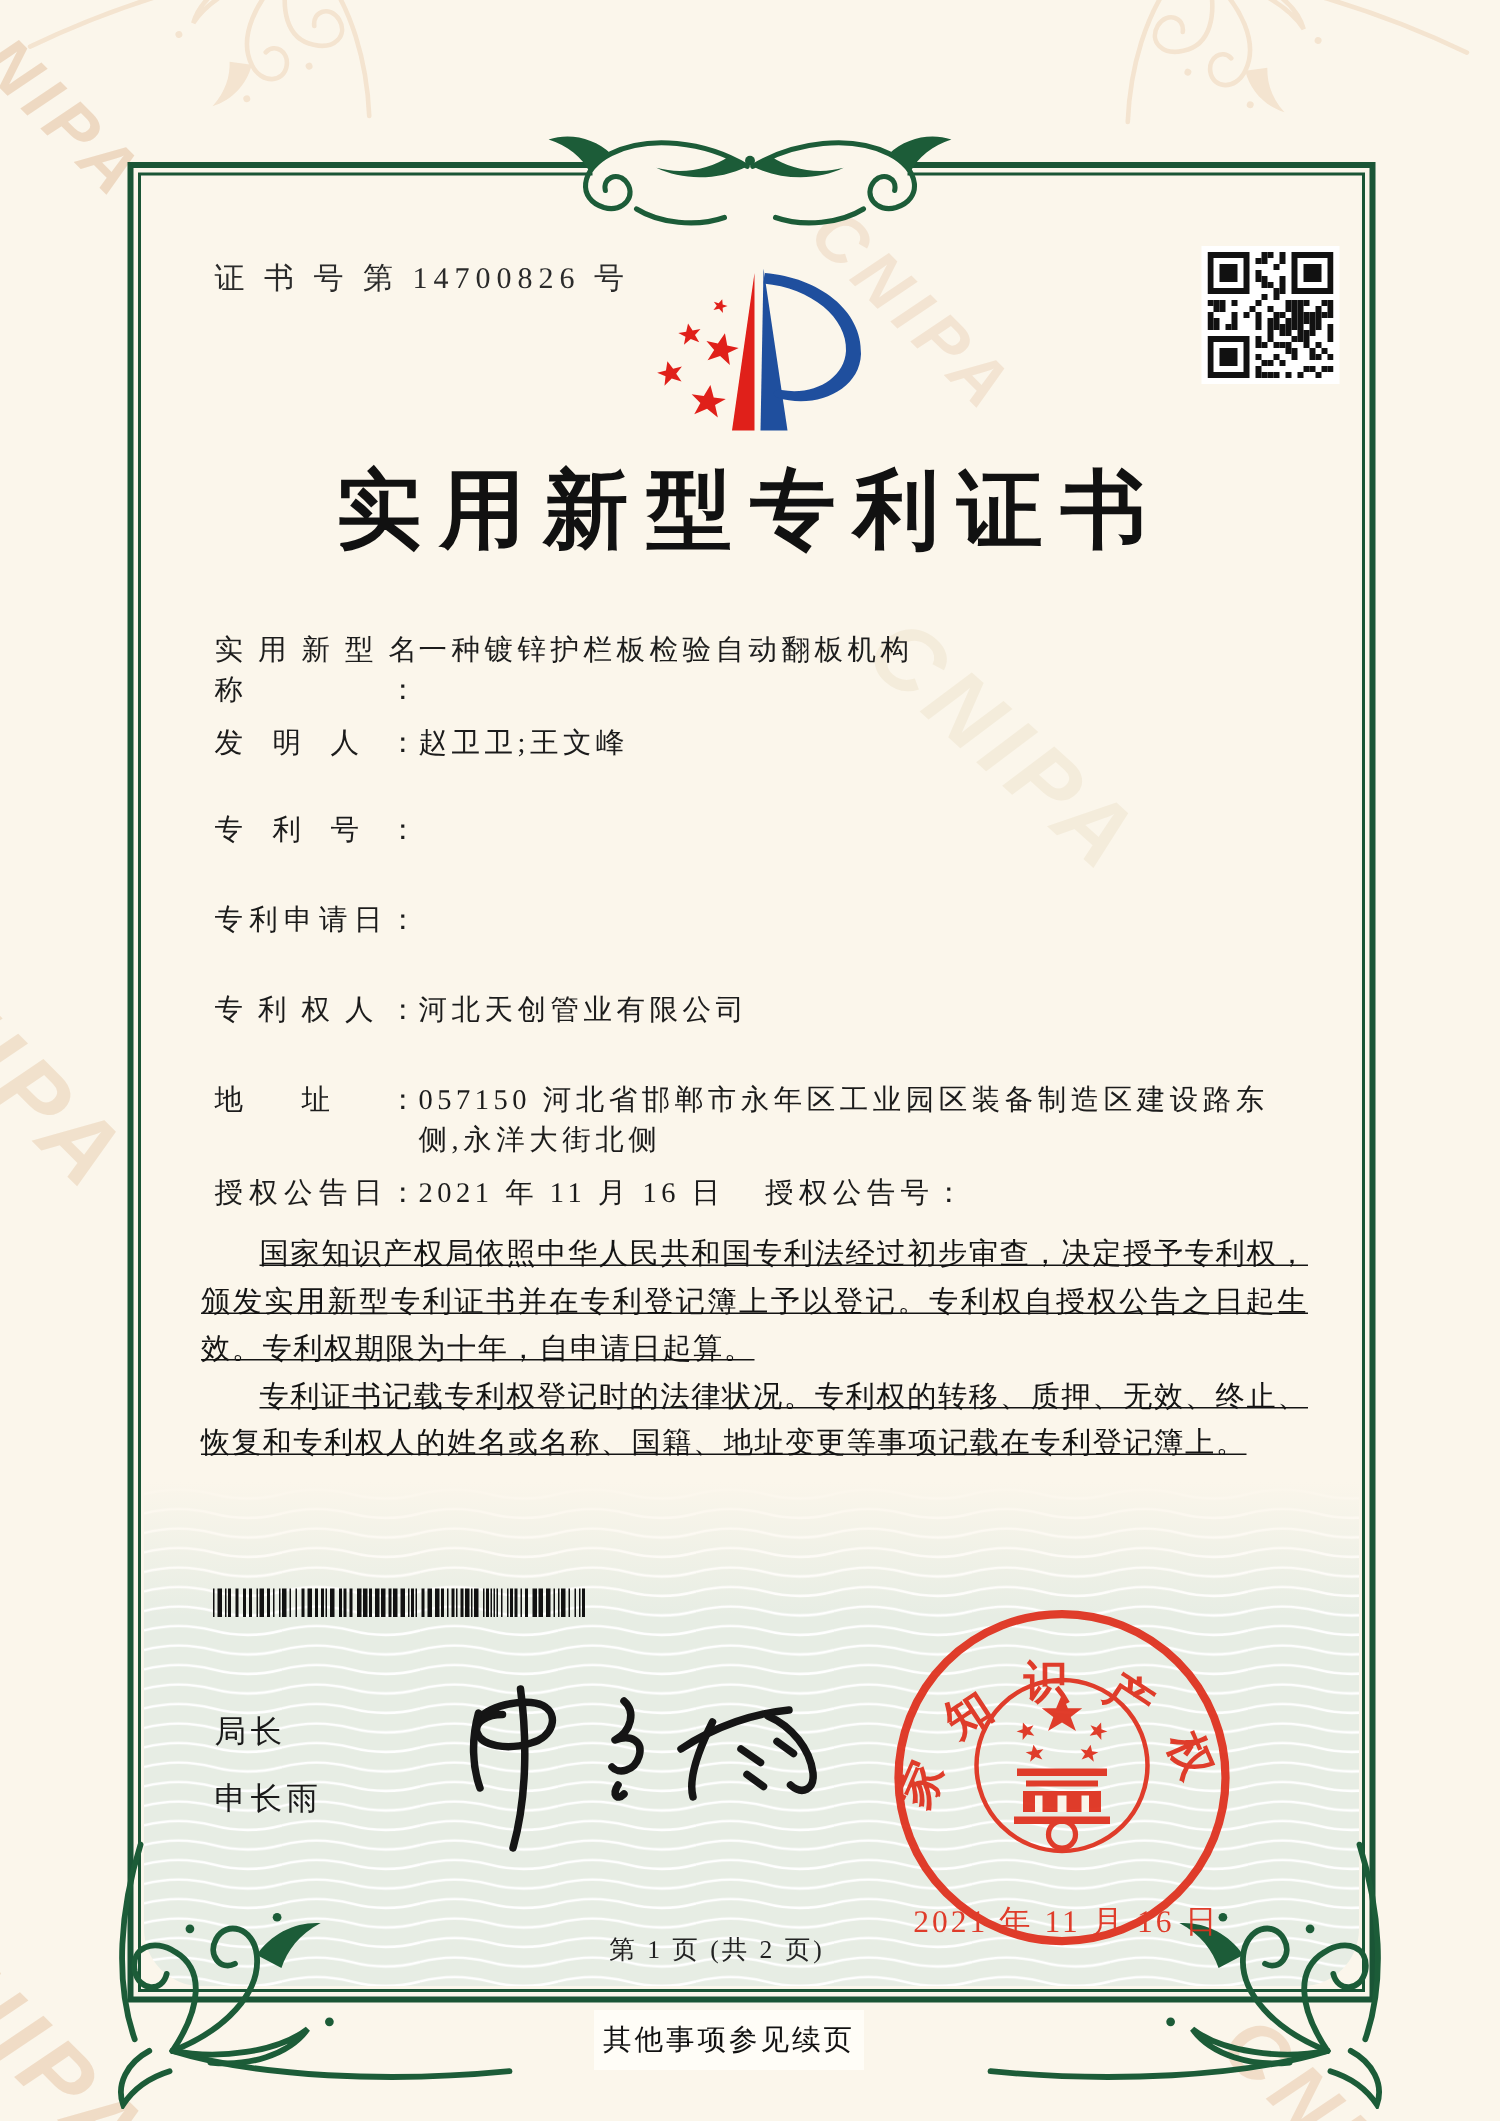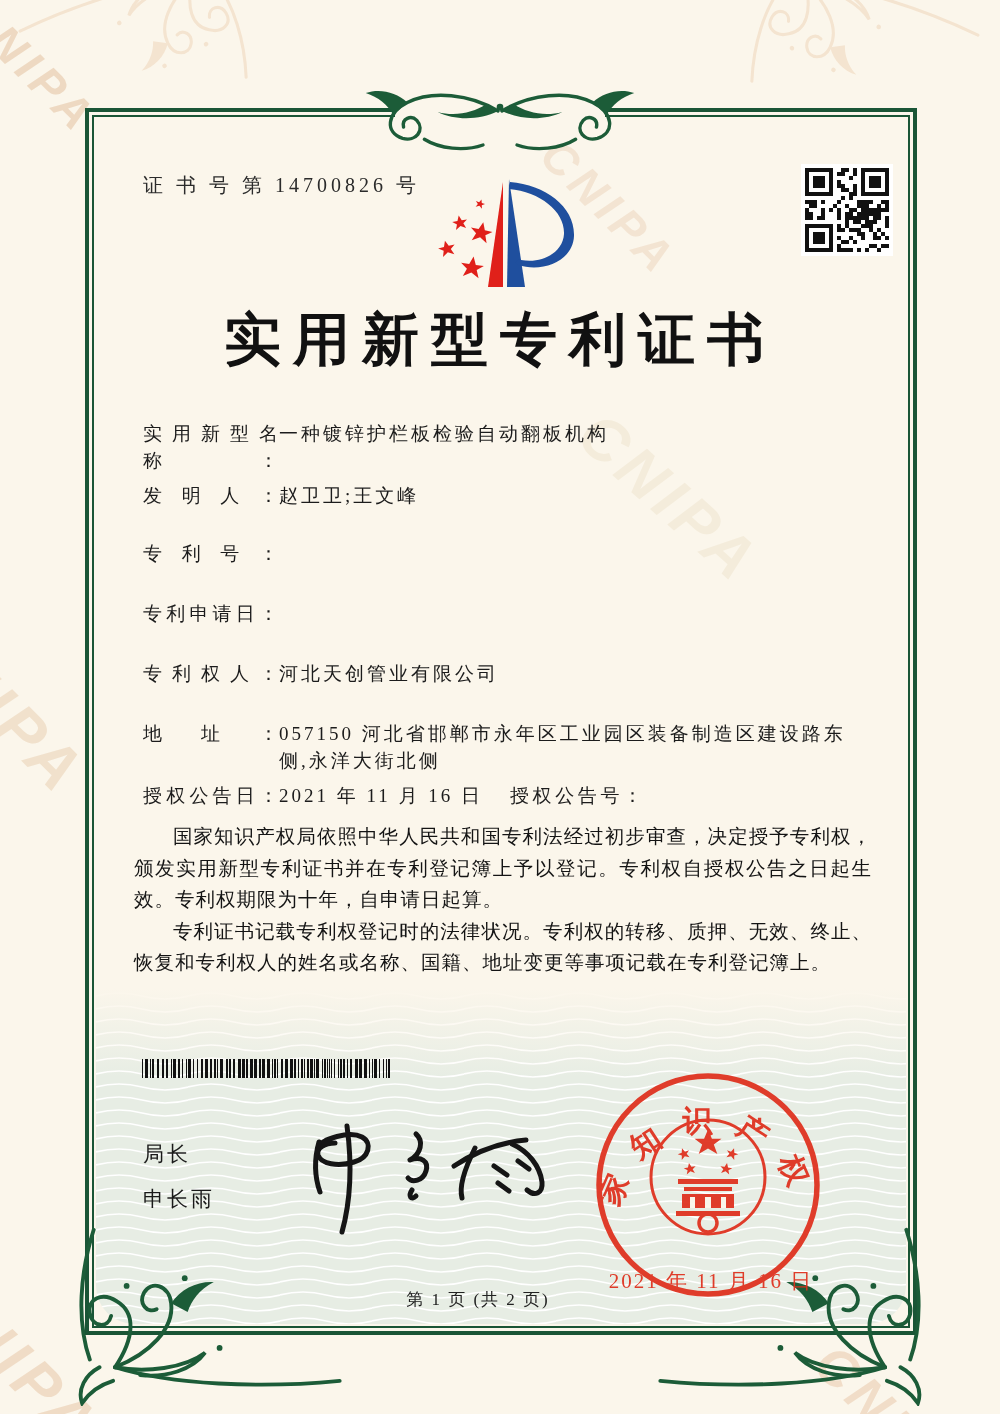"国家知识产权局依照中华人民共和国专利法经过初步审查，决定授予专利权，颁发实用新型" .body-text p { text-decoration: none -> underline }
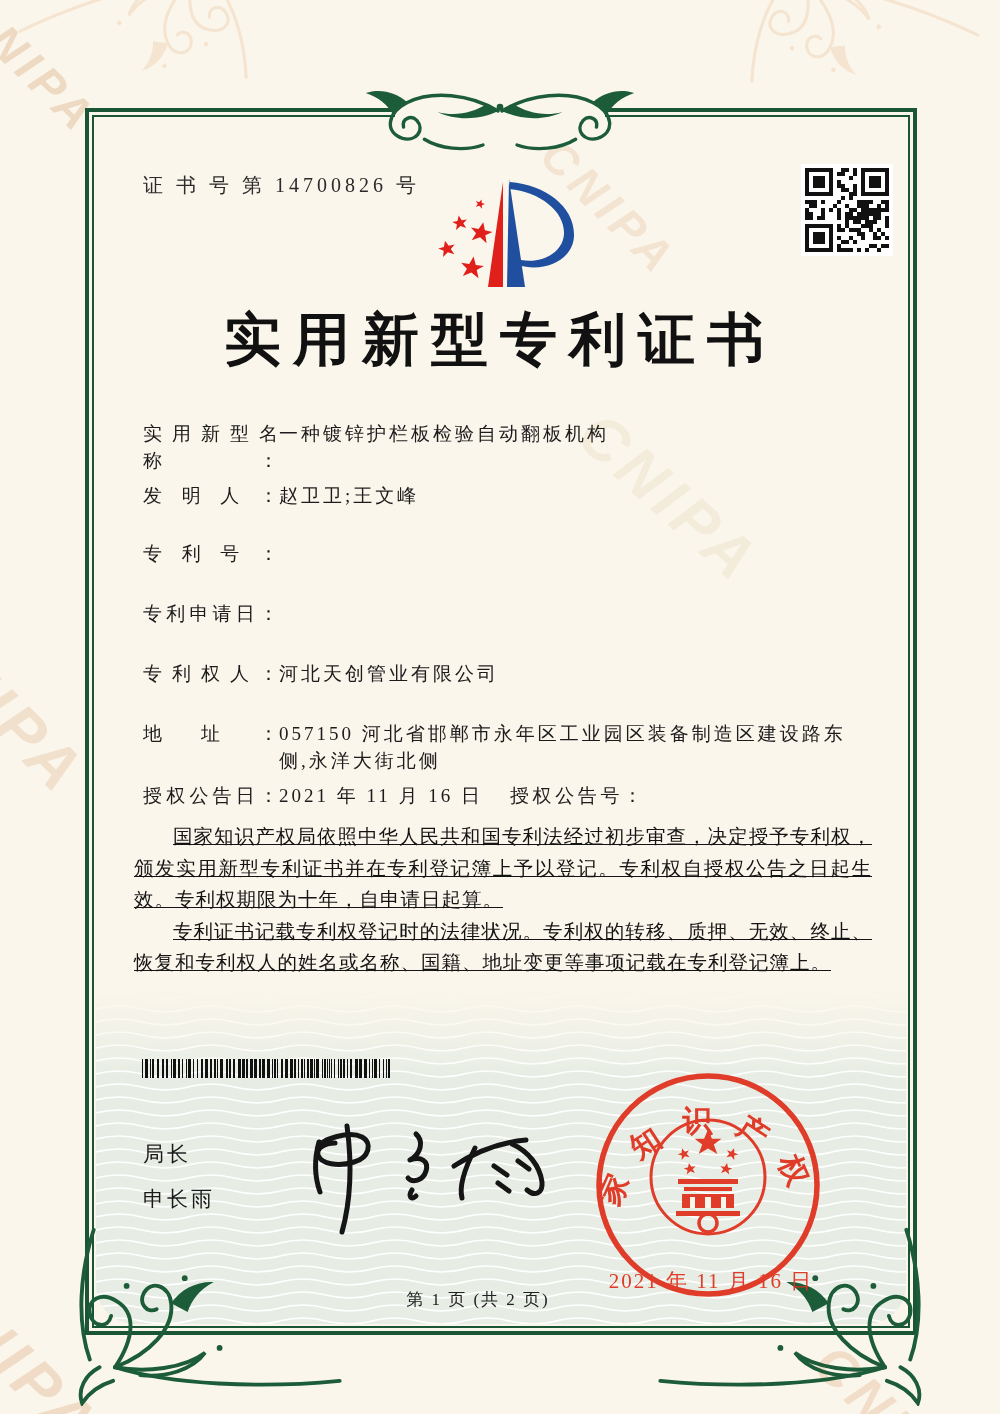"其他事项参见续页" div.cont-note { html: none -> <div>其他事项参见续页</div> }
